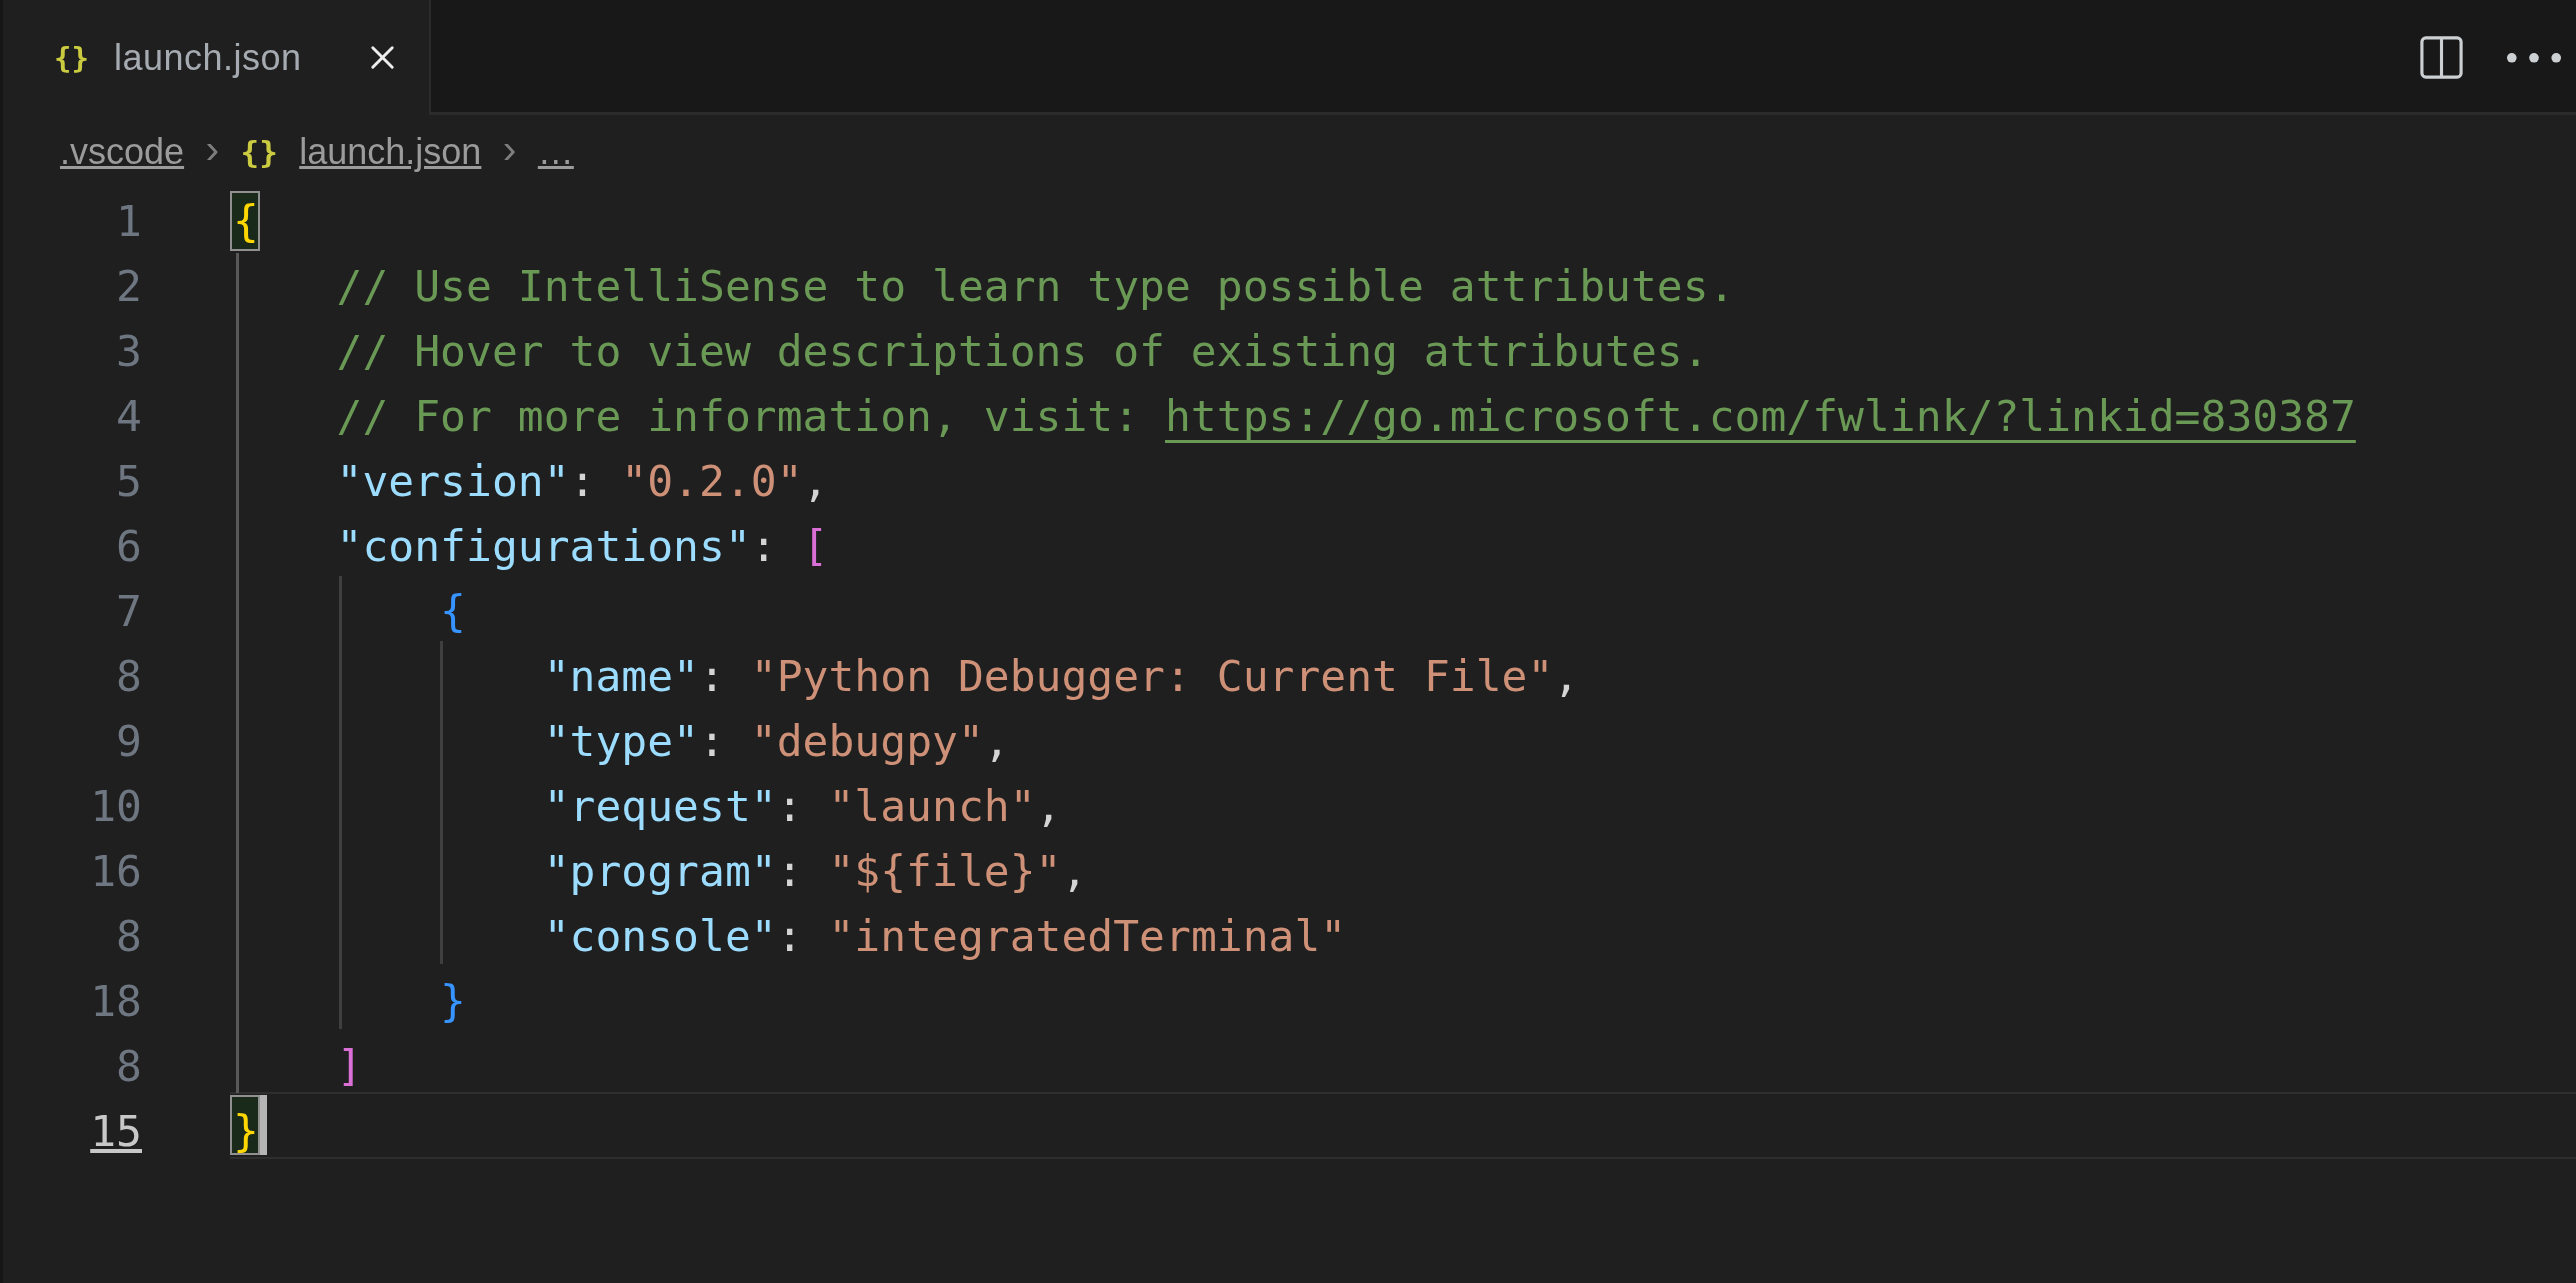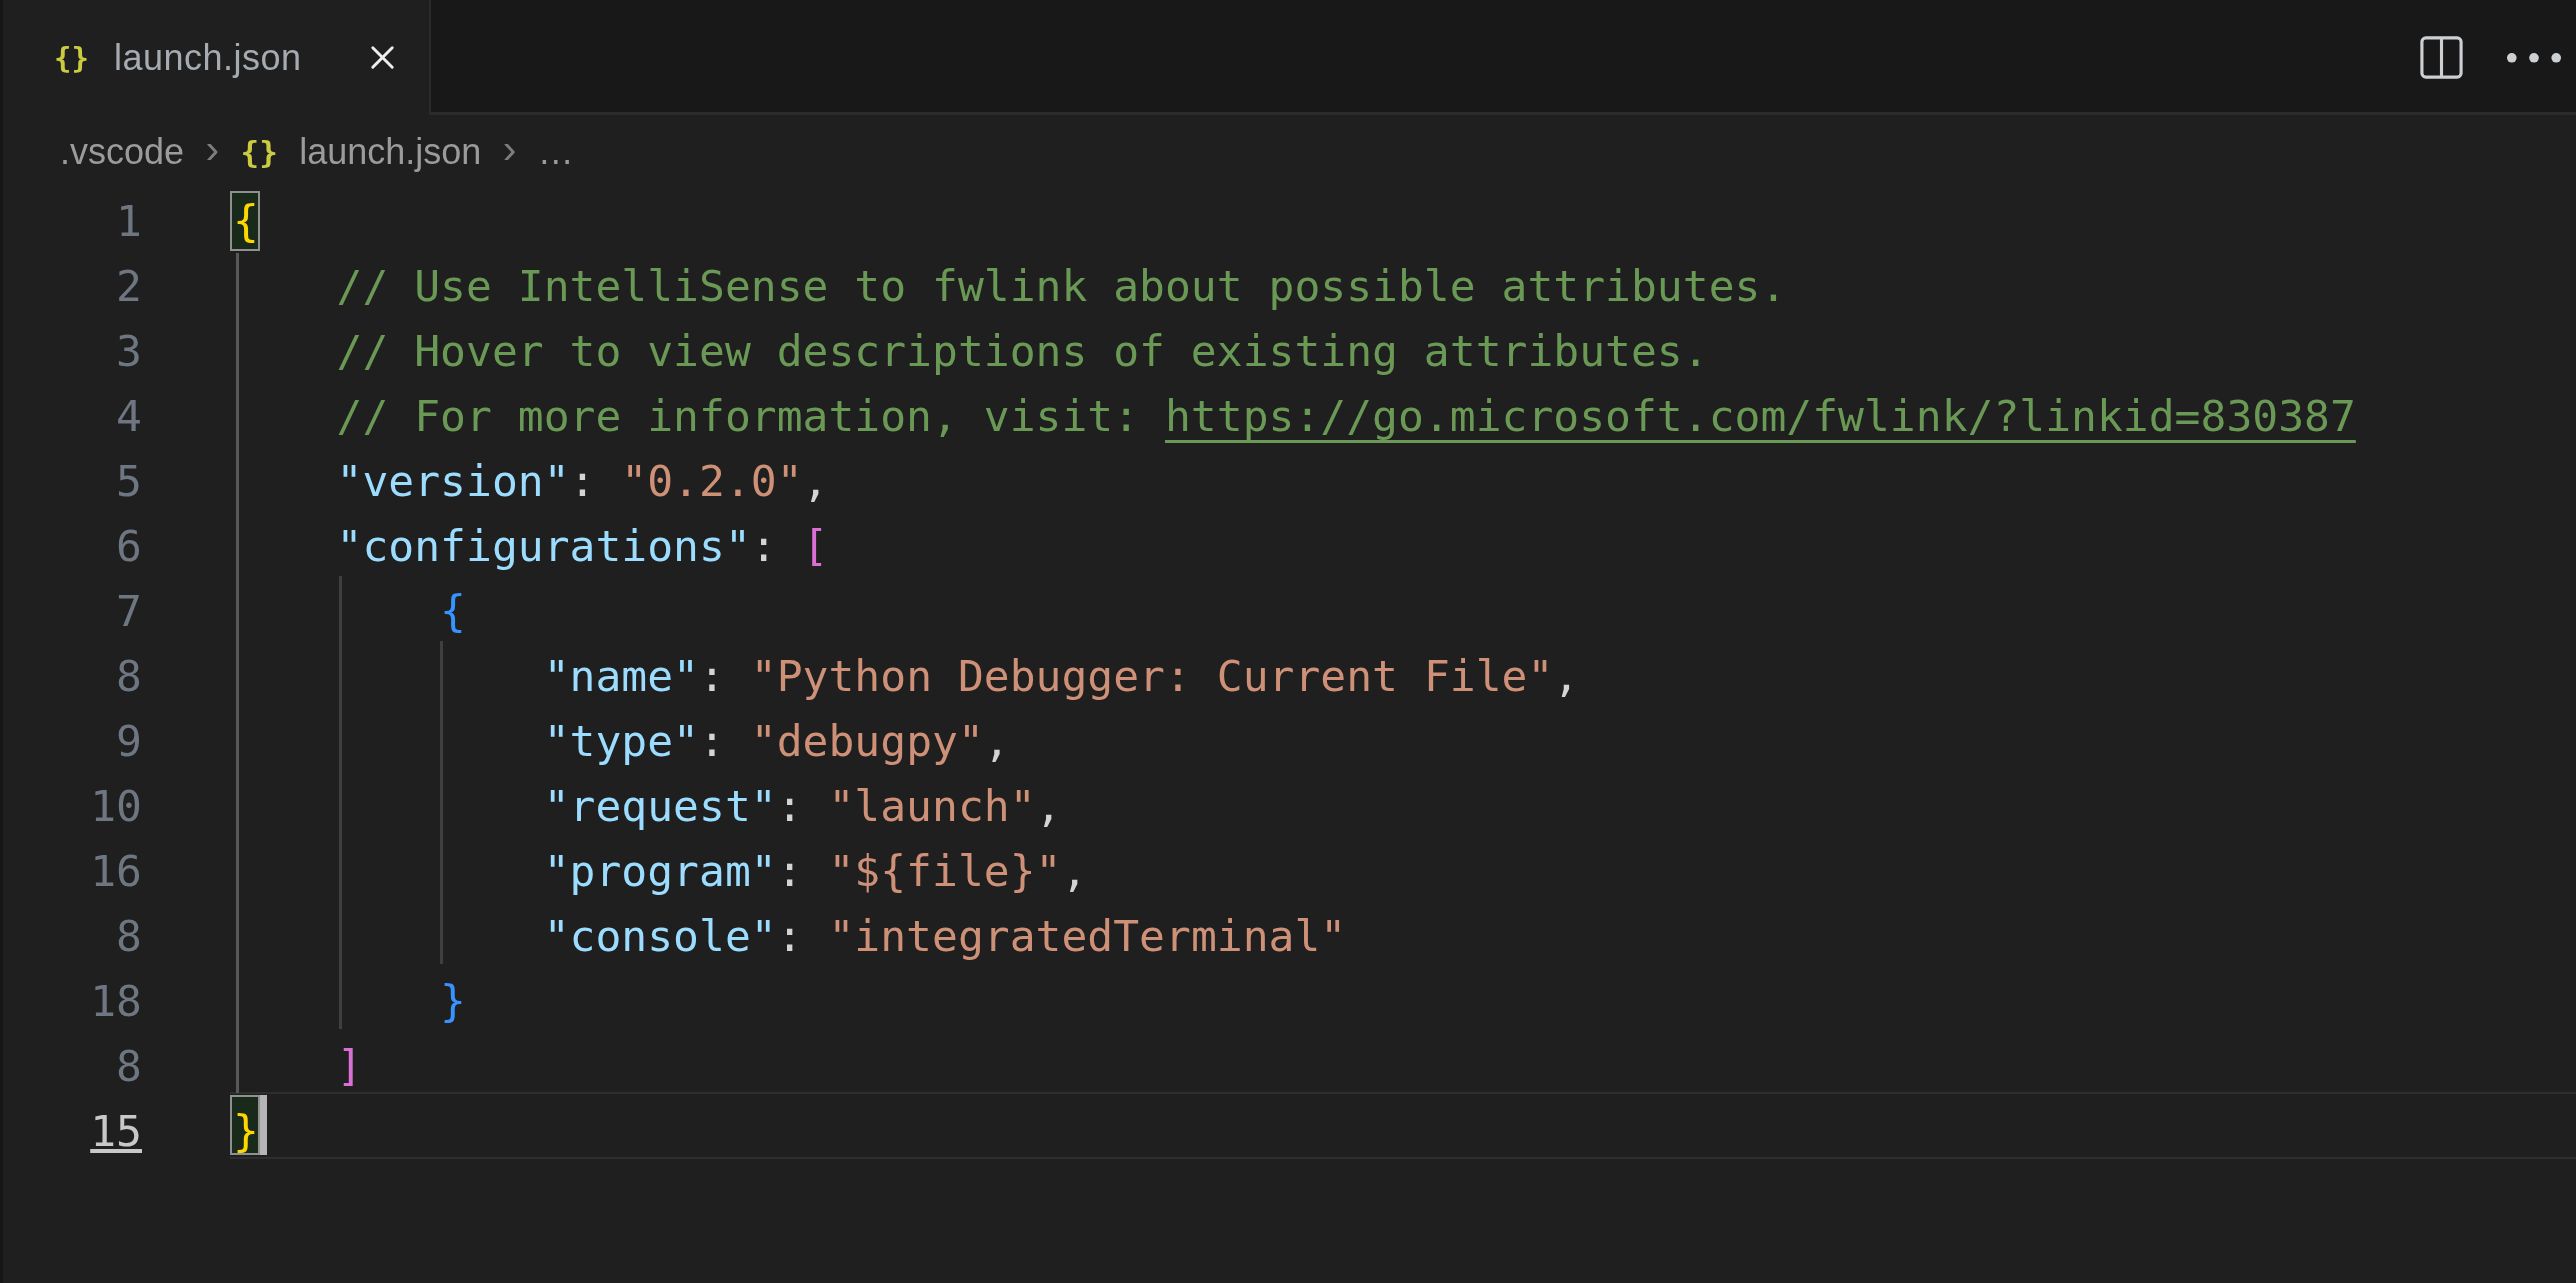".vscode" .bitem { text-decoration: none -> underline }
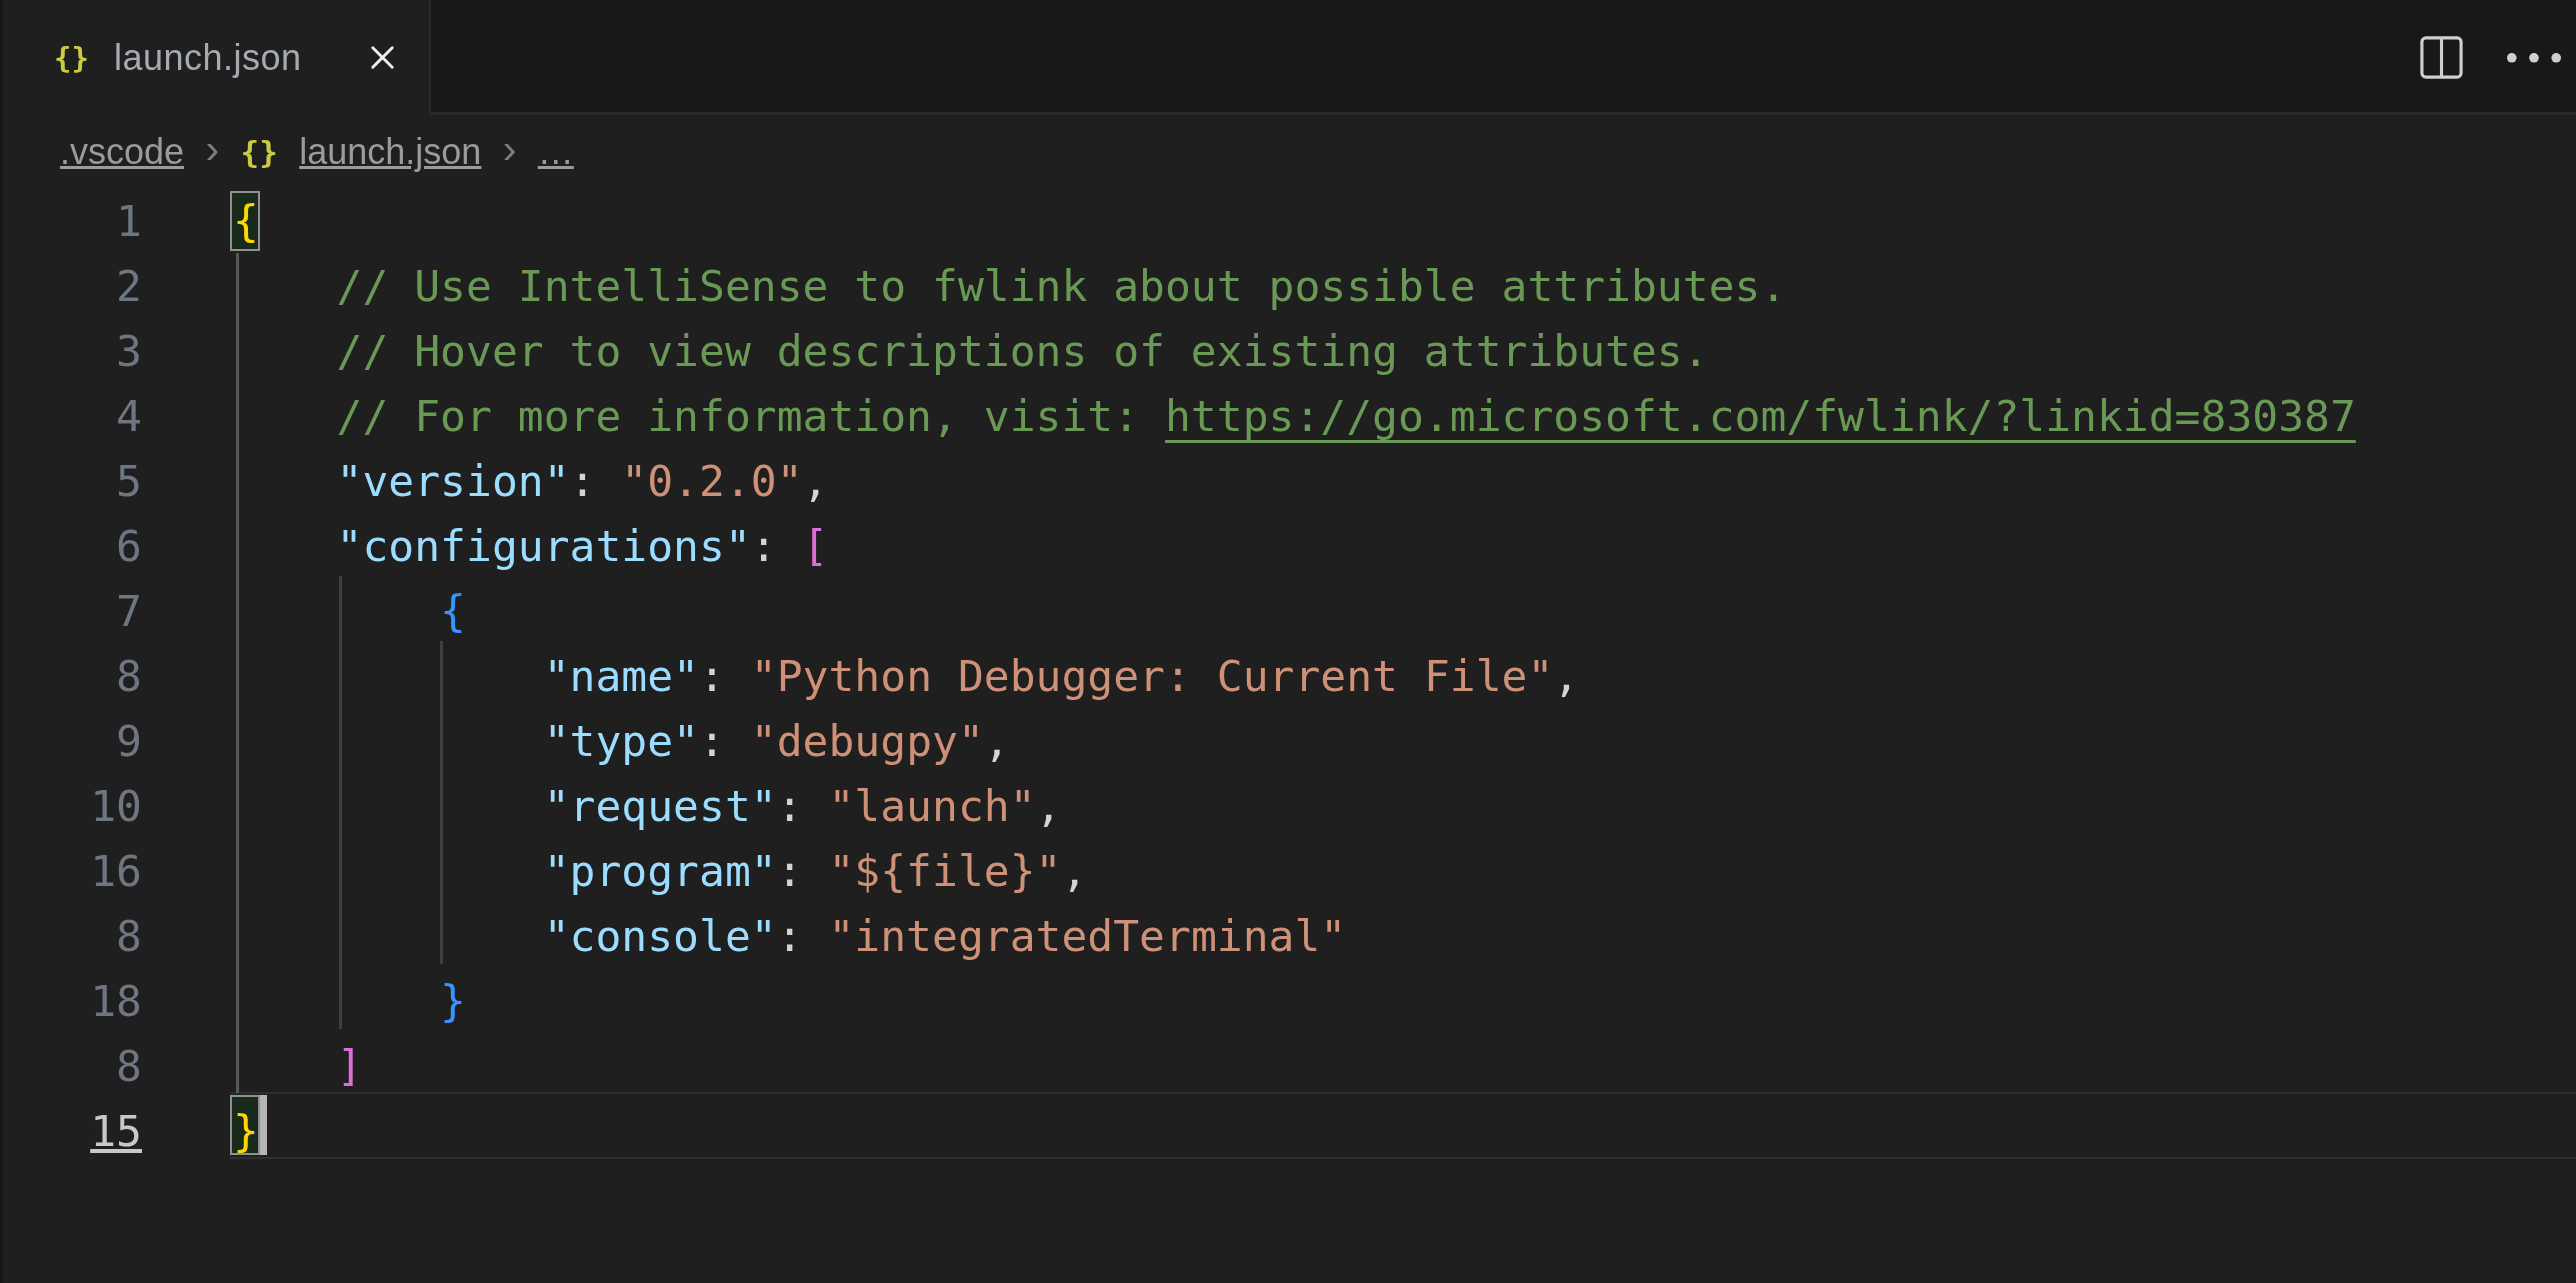"// Use IntelliSense to fwlink" span.cm { text: fwlink about -> learn type }
